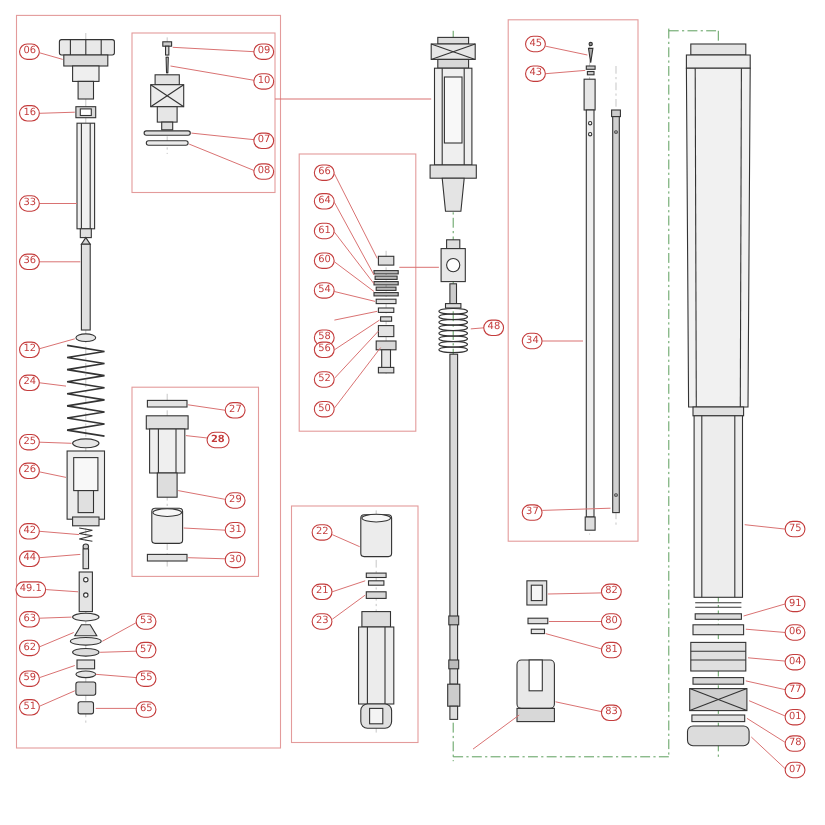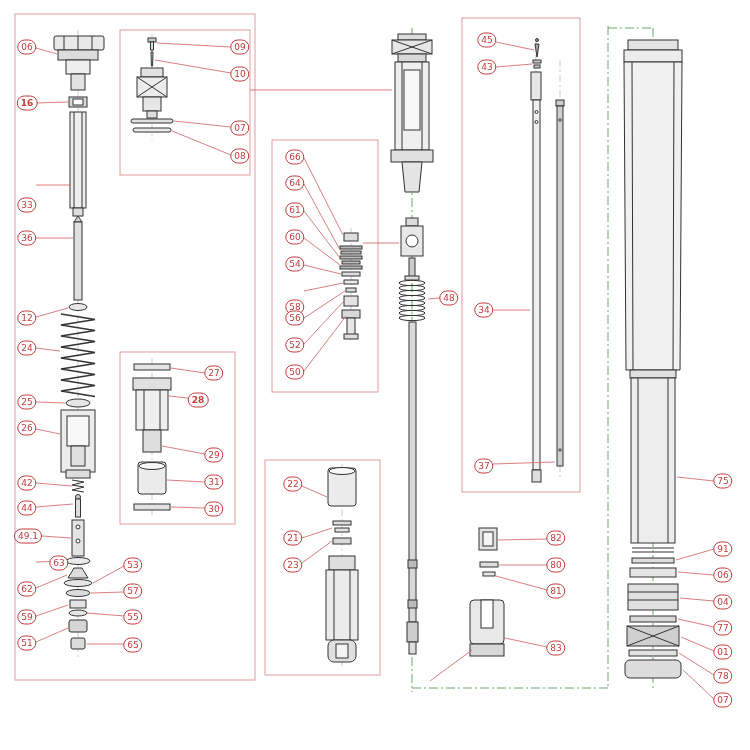"16" div.callout { font-weight: bold -> none }
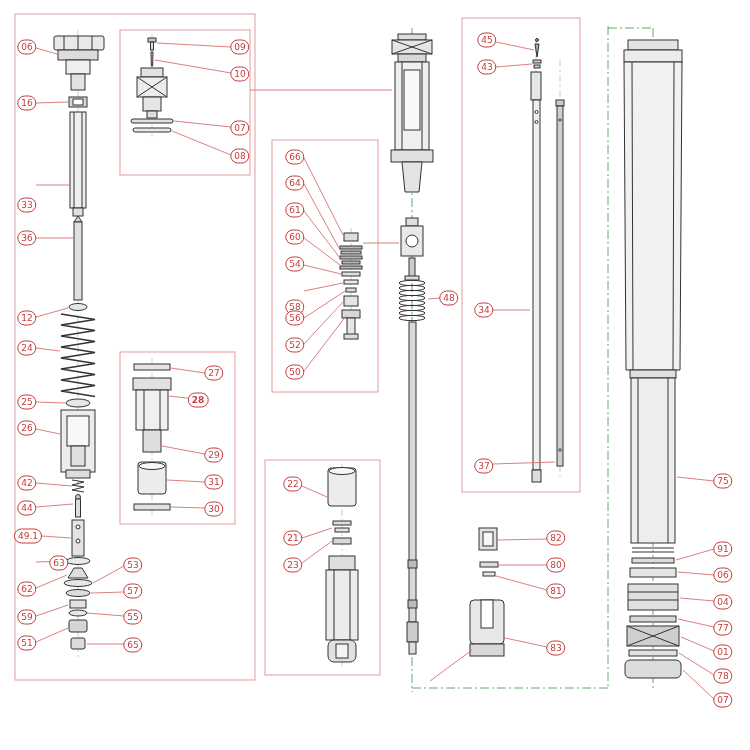"33" div.callout { margin-top: 20px -> none }
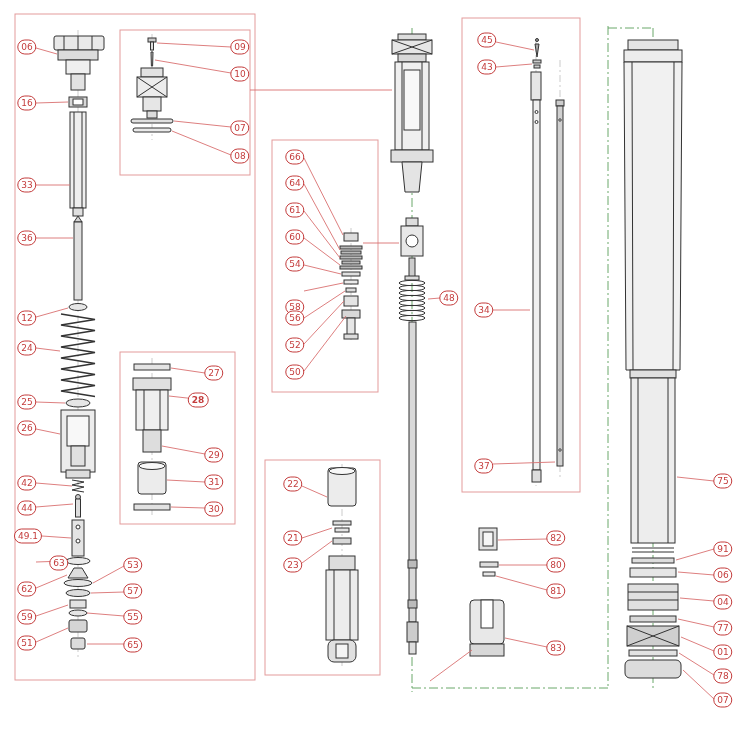"63" div.callout { margin-left: 32px -> none }
